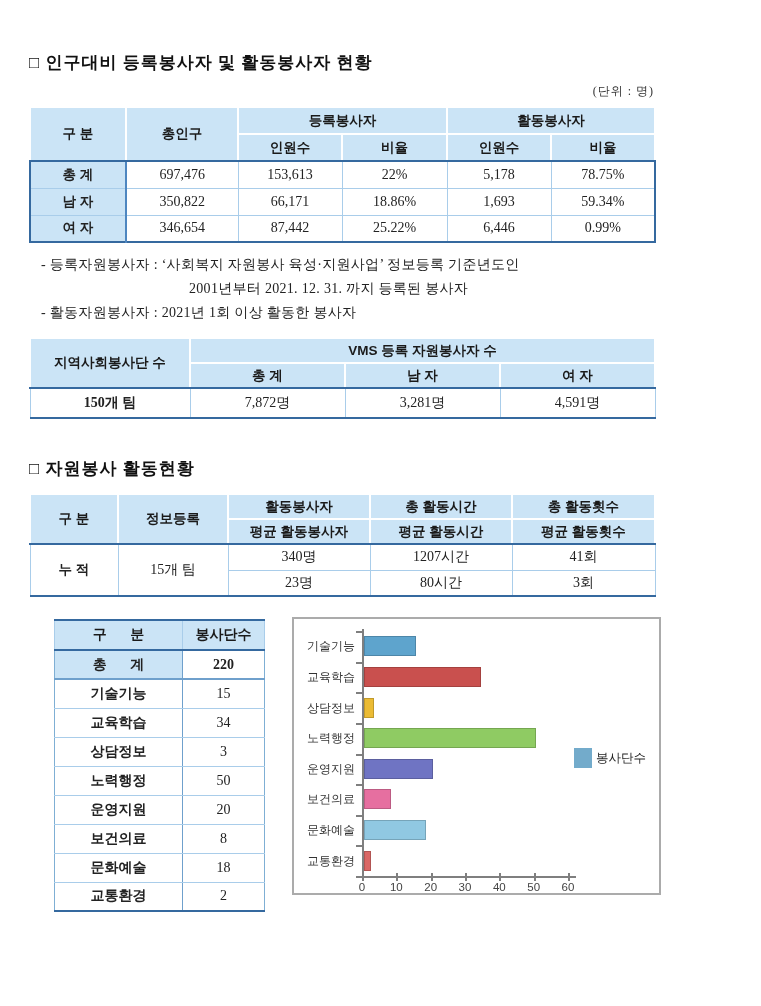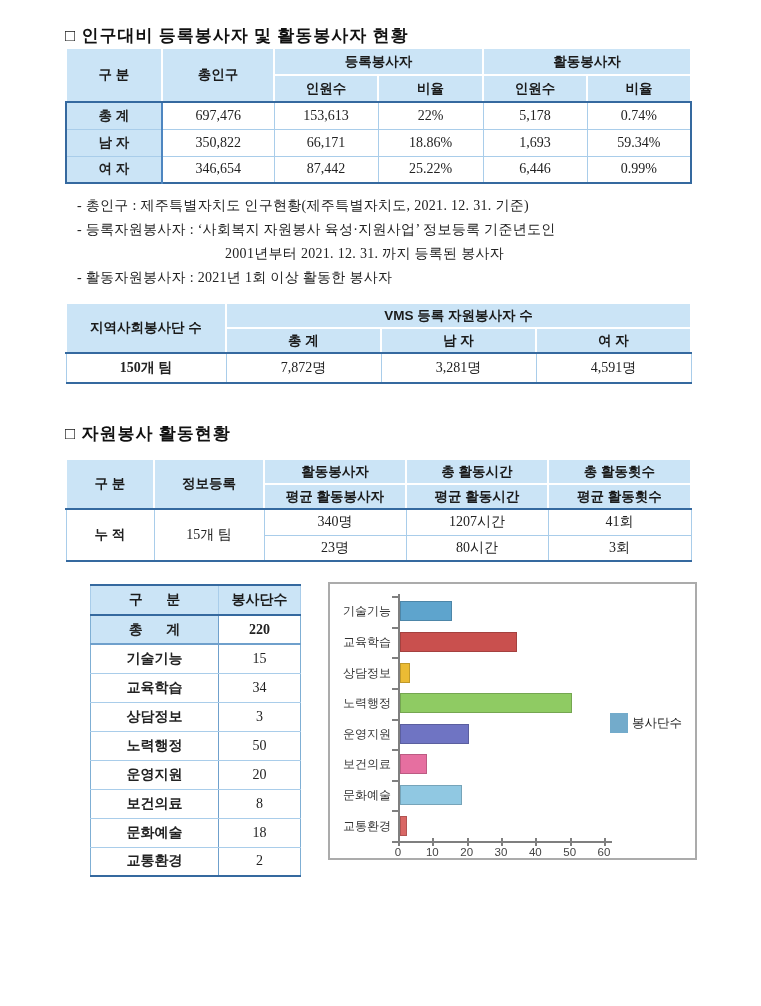"□ 인구대비 등록봉사자 및 활동봉사자" .page { margin-top: none -> 27px; padding: 24px 0 0 65px -> 24px 0 0 29px }
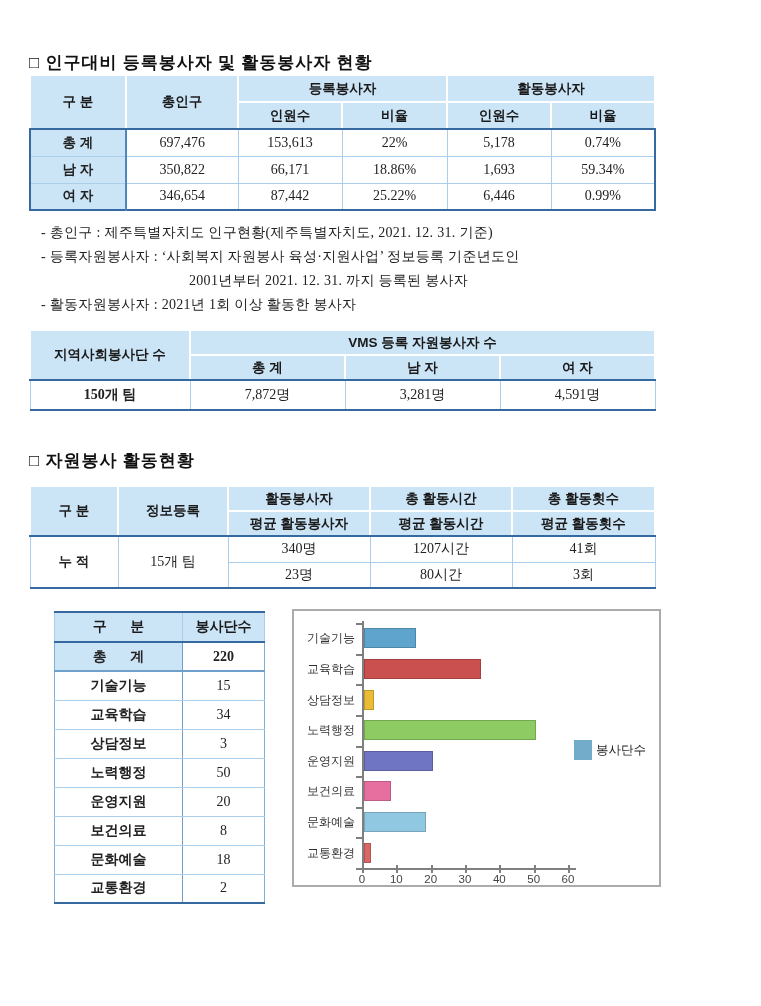"(단위 : 명)" span.unit-note { html: none -> <span>(단위 : 명)</span> }
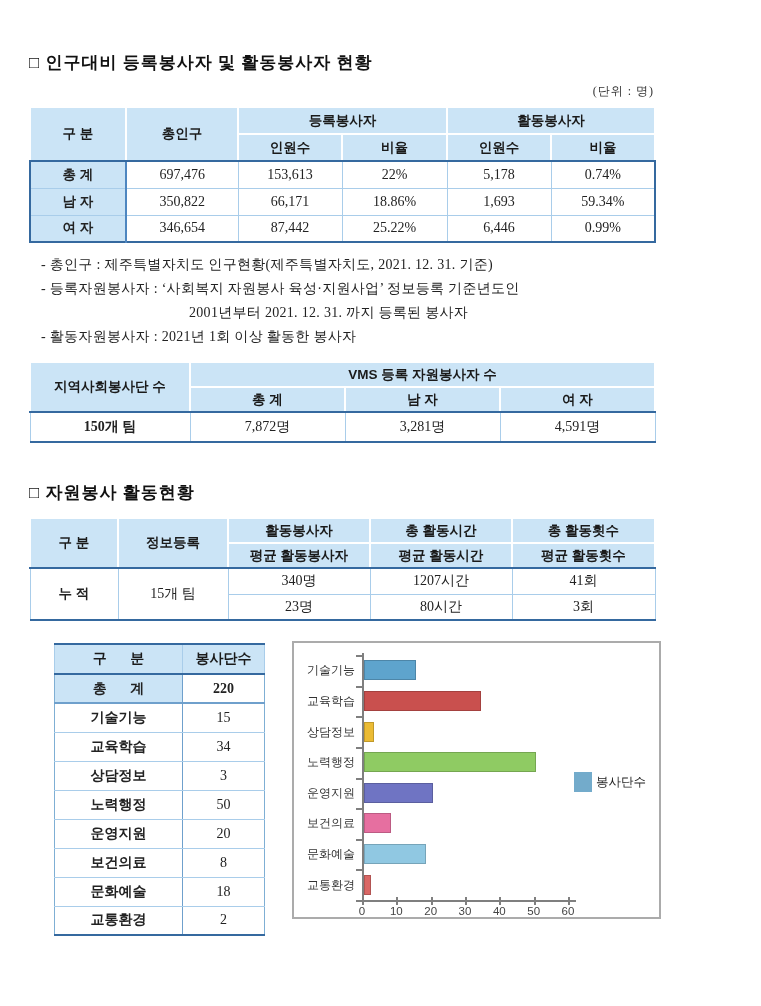"0.74%" td { text: 0.74% -> 78.75% }
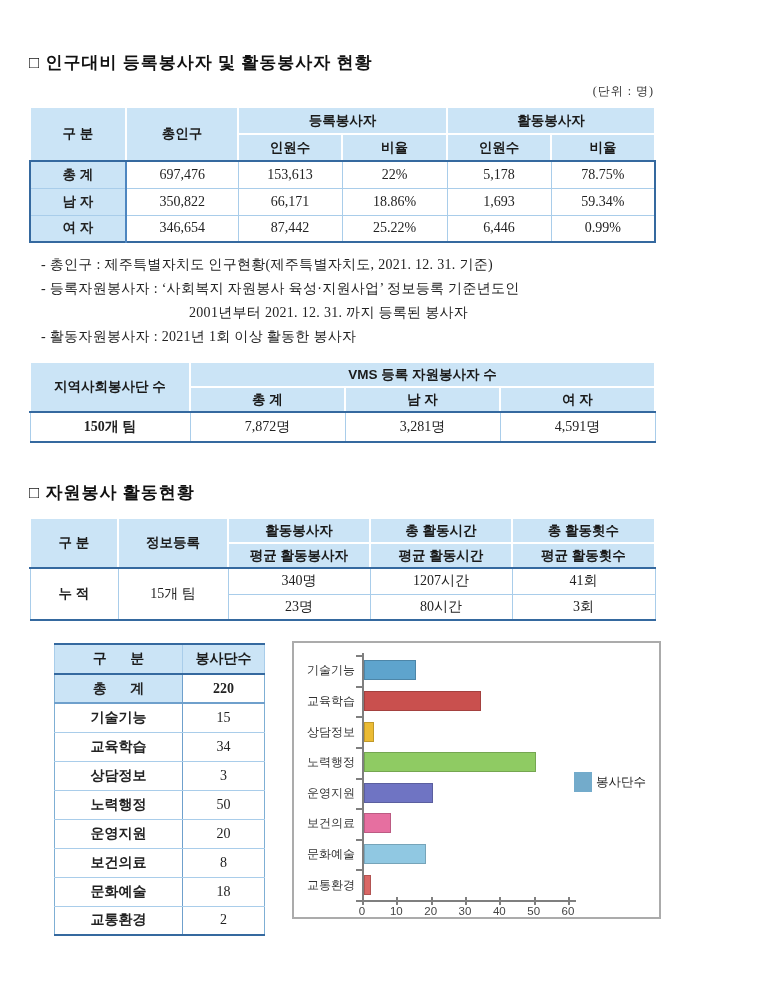"- 총인구 : 제주특별자치도 인구현황(제주특별자치도," div.note-line { html: <div>- 총인구 : 제주특별자치도 인구현황(제주특별자치도, 2021. 12. 31. 기준)</div> -> none }
